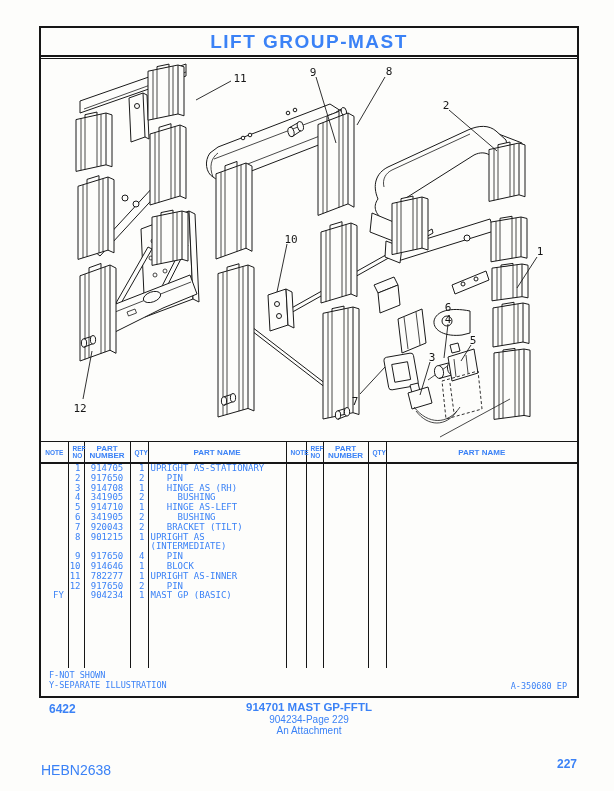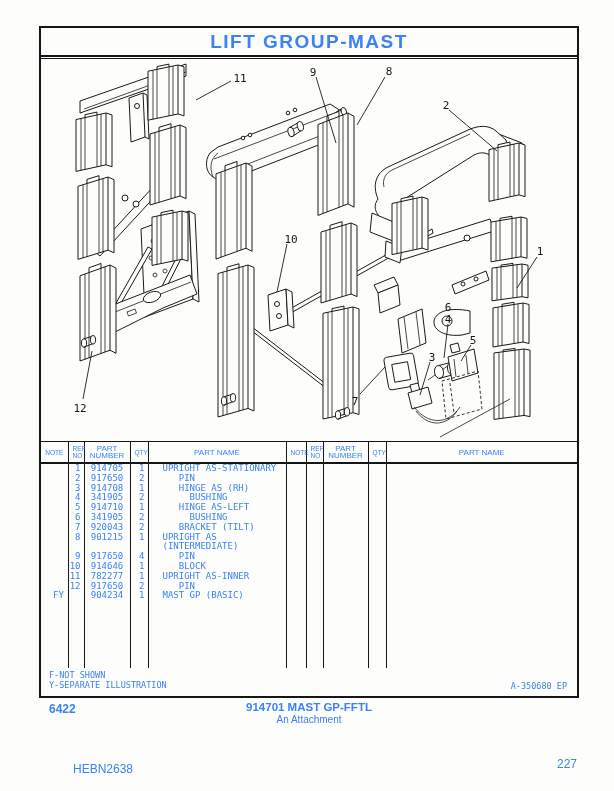"PART NUMBER" th { font-weight: normal -> bold }
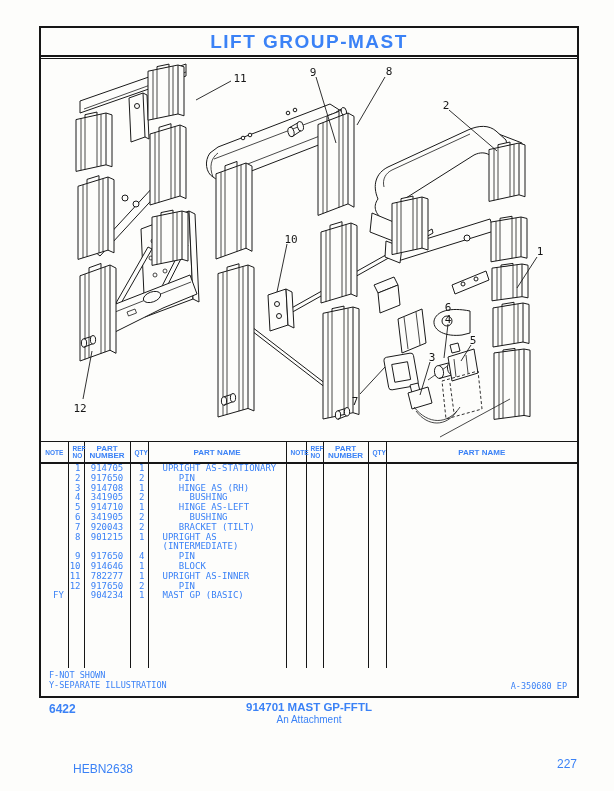"UPRIGHT AS-STATIONARY" td.c-name { padding-left: 14px -> 2px }
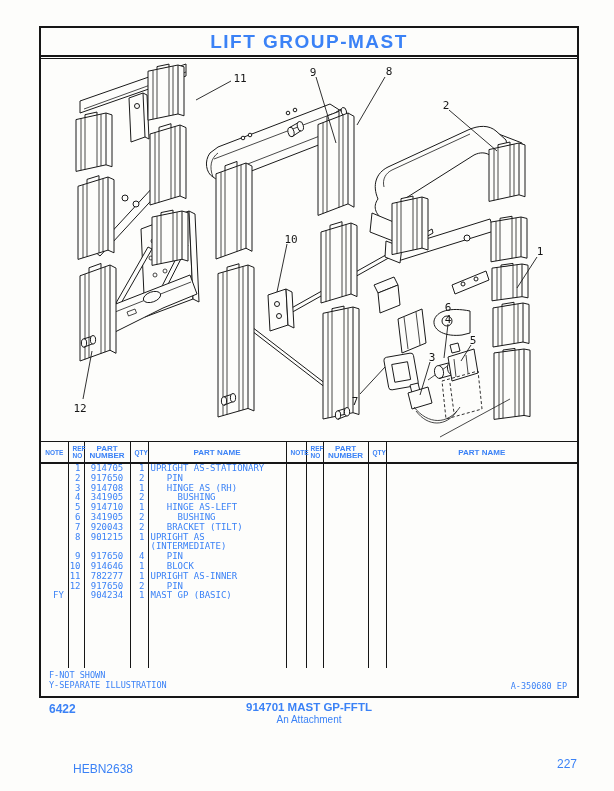"904234-Page 229" div.pub-line { html: none -> <div>904234-Page 229</div> }
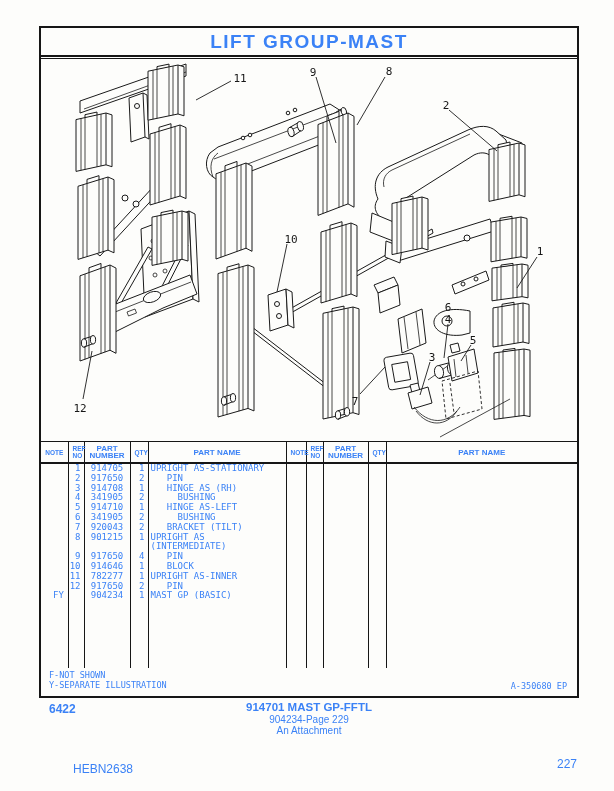"HEBN2638" .doc-code { font-size: 12px -> 14px; margin-left: 32px -> none }
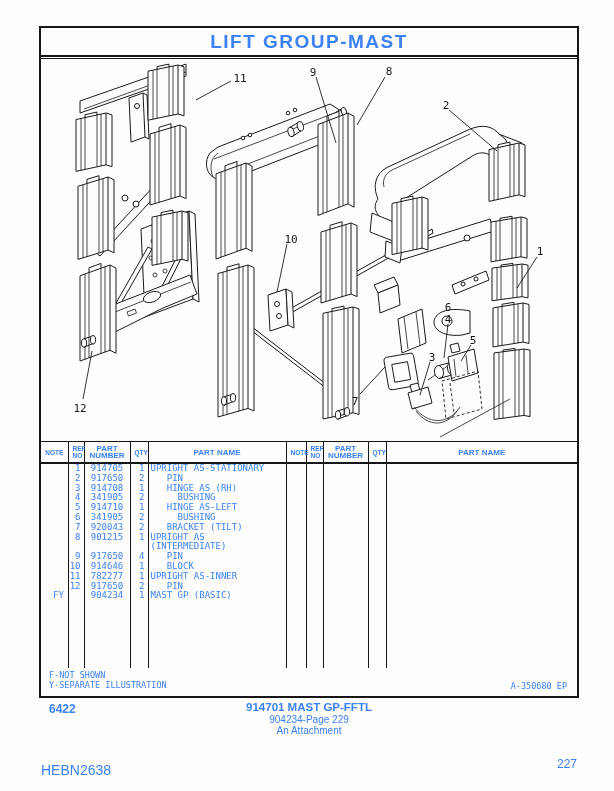"227" .page-num { font-weight: normal -> bold }
